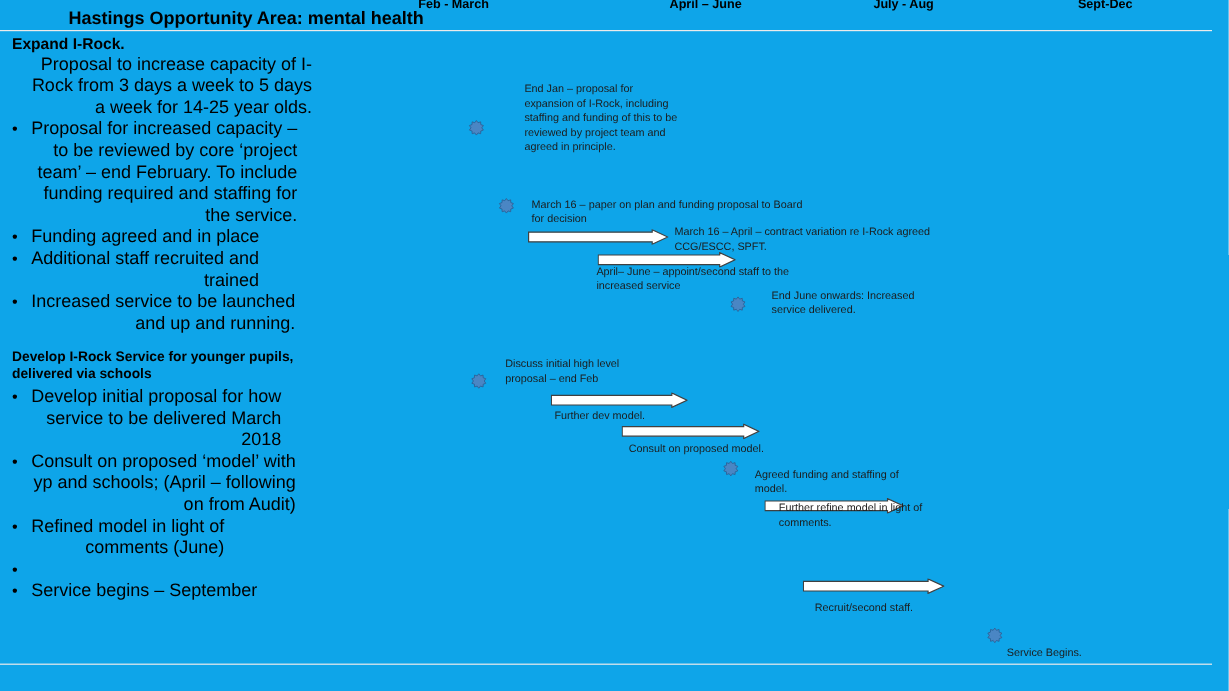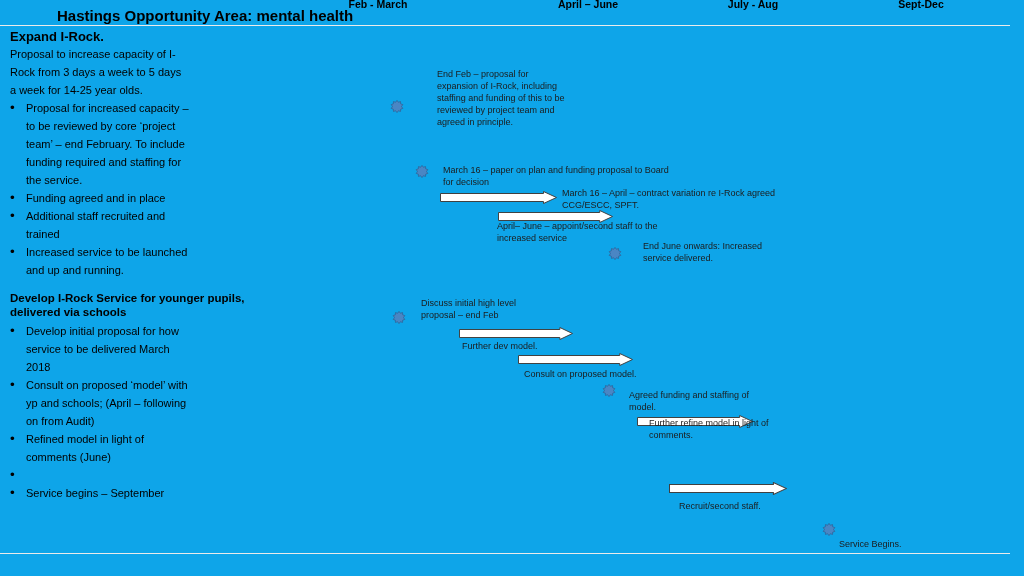"Proposal to increase capacity of" .body-txt { font-size: 11px -> 15px; text-align: none -> right }
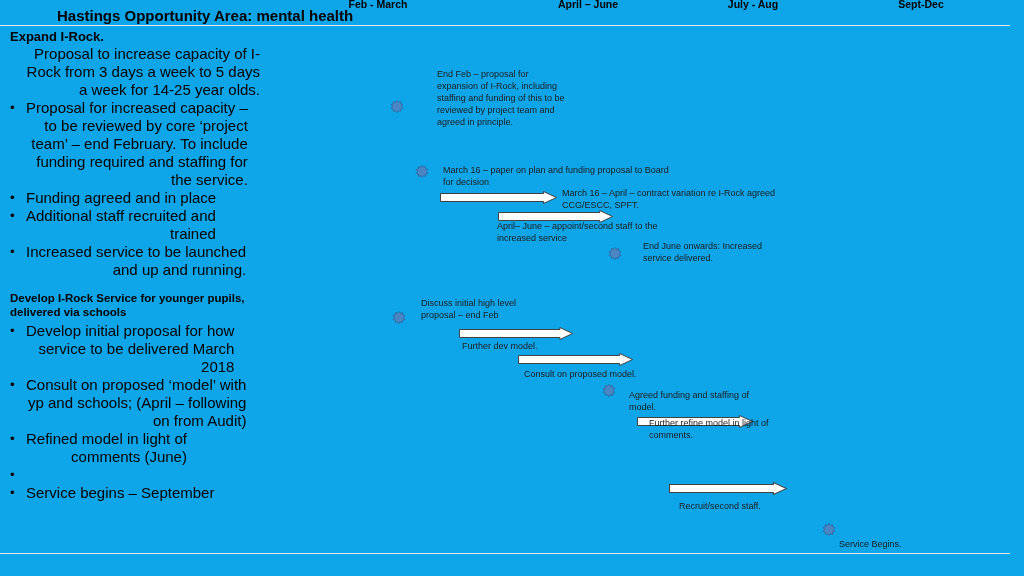"End Feb – proposal for" div.note { text: Feb -> Jan }
